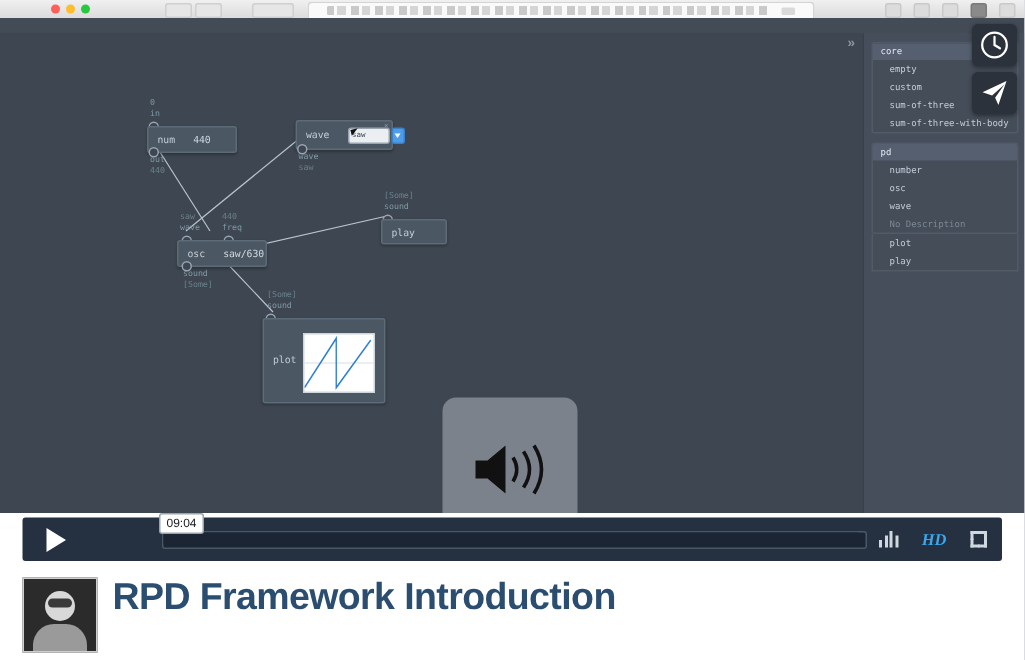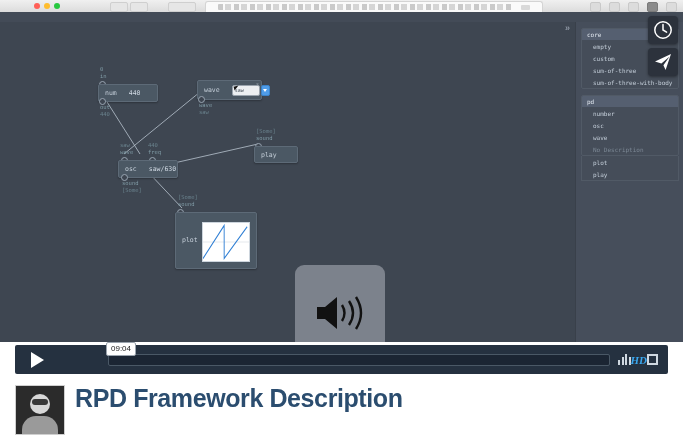"HD" .rctrl { gap: 0 -> 16px }
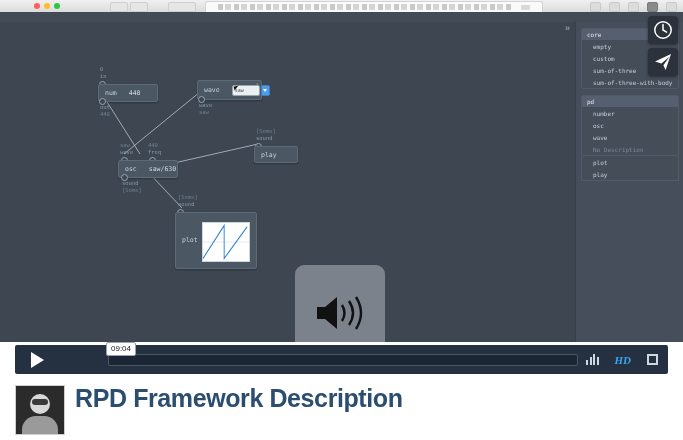"RPD Framework Description" h1.vtitle { text: Description -> Introduction }
